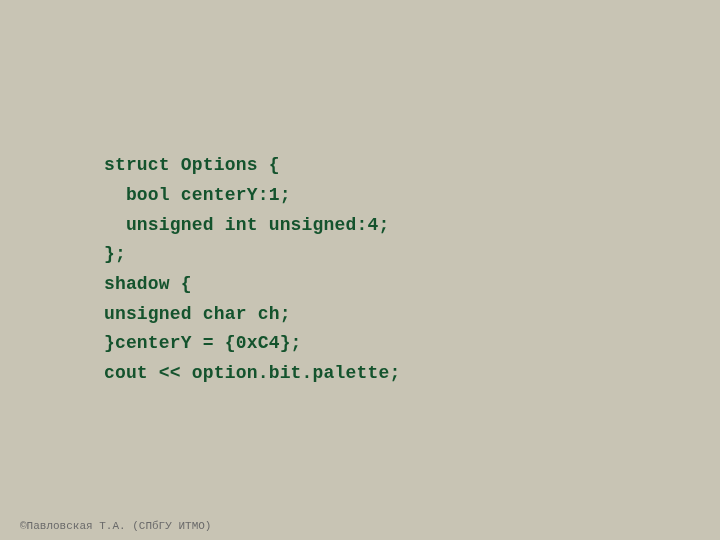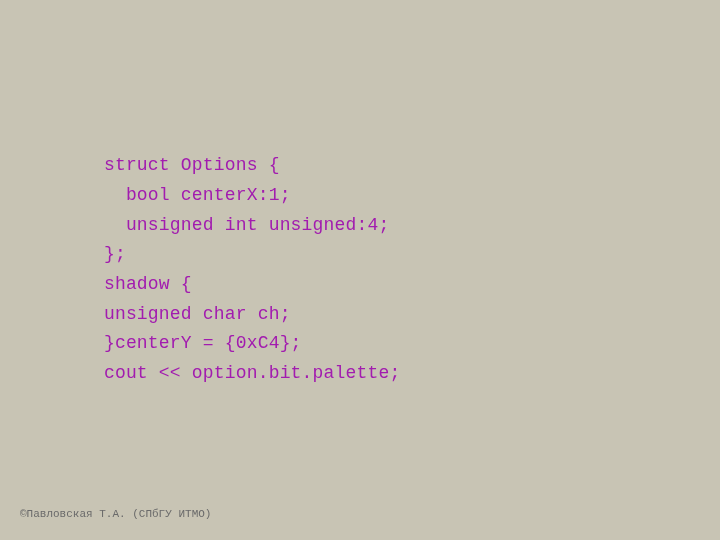"struct Options {" .code-line { color: #a21caf -> #14532d; font-weight: 400 -> 700 }
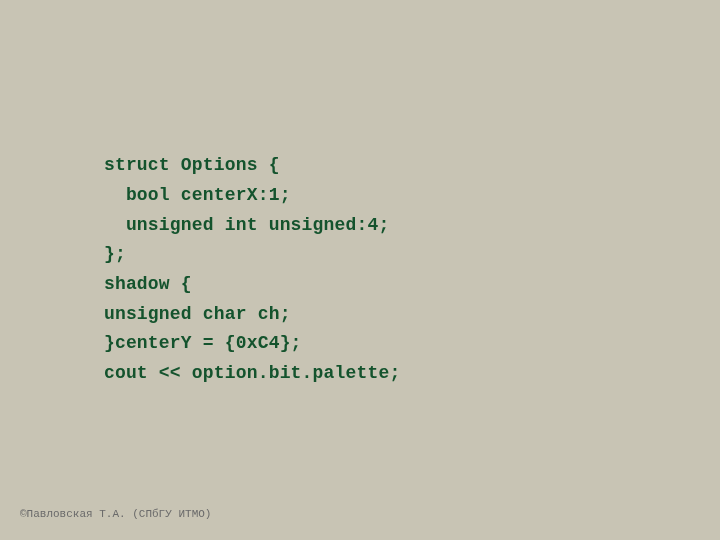"bool centerX:1;" div.code-line { text: centerX:1 -> centerY:1 }
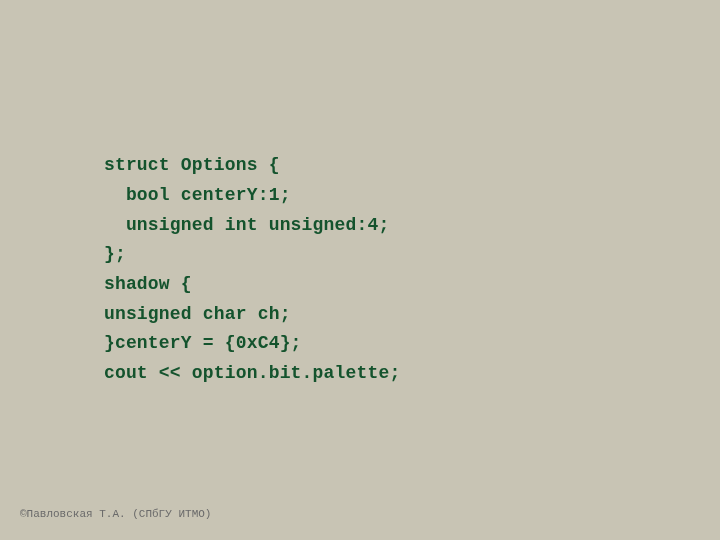"©Павловская Т.А. (СПбГУ ИТМО)" .footer { bottom: 20px -> 8px }
